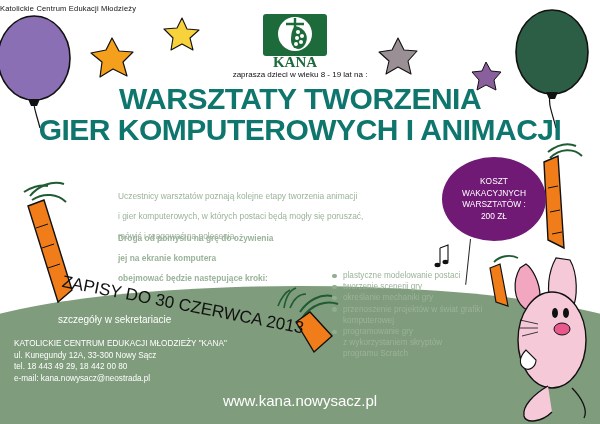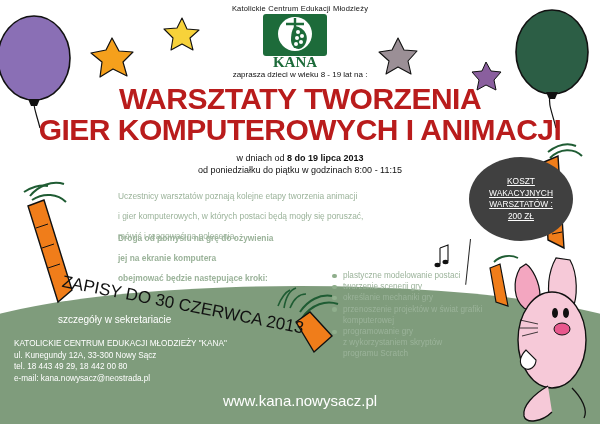"Katolickie Centrum Edukacji Młodzieży" .org-line { text-align: center -> none }
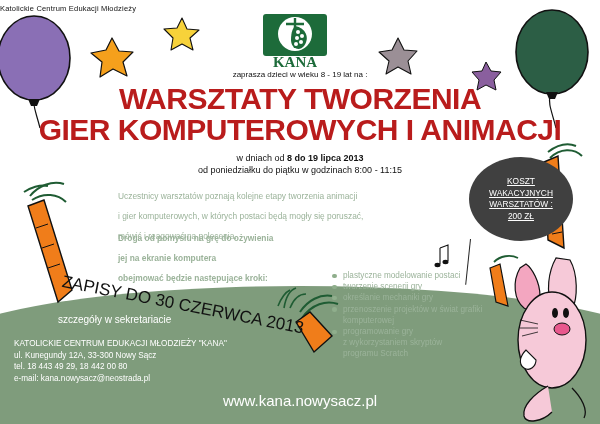"WARSZTATY TWORZENIA" .title1,.title2 { color: #b91c1c -> #0f766e }
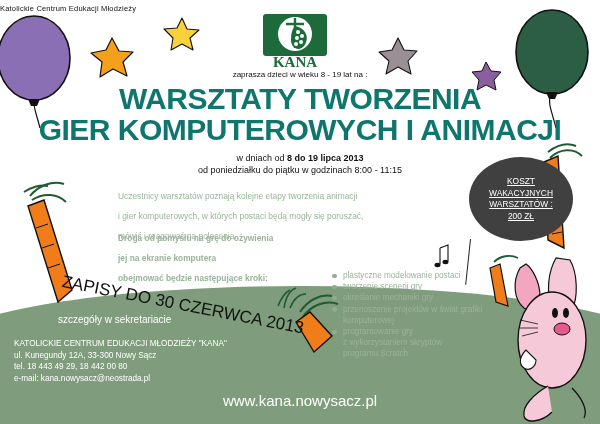"w dniach od 8 do" div.dates { html: <div> <div><span>w dniach od </span><b>8 do 19 lipca 2013</b></div> <div>od poniedziałku do piątku w godzinach 8:00 - 11:15</div> </div> -> none }
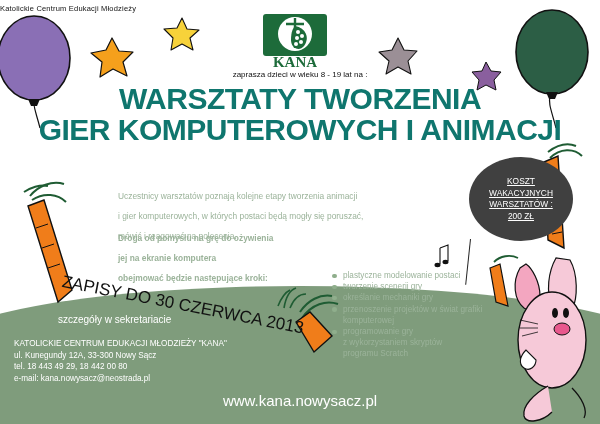"KOSZT" .badge { background: #404040 -> #701a75; left: 469px -> 442px; text-decoration: underline -> none }
